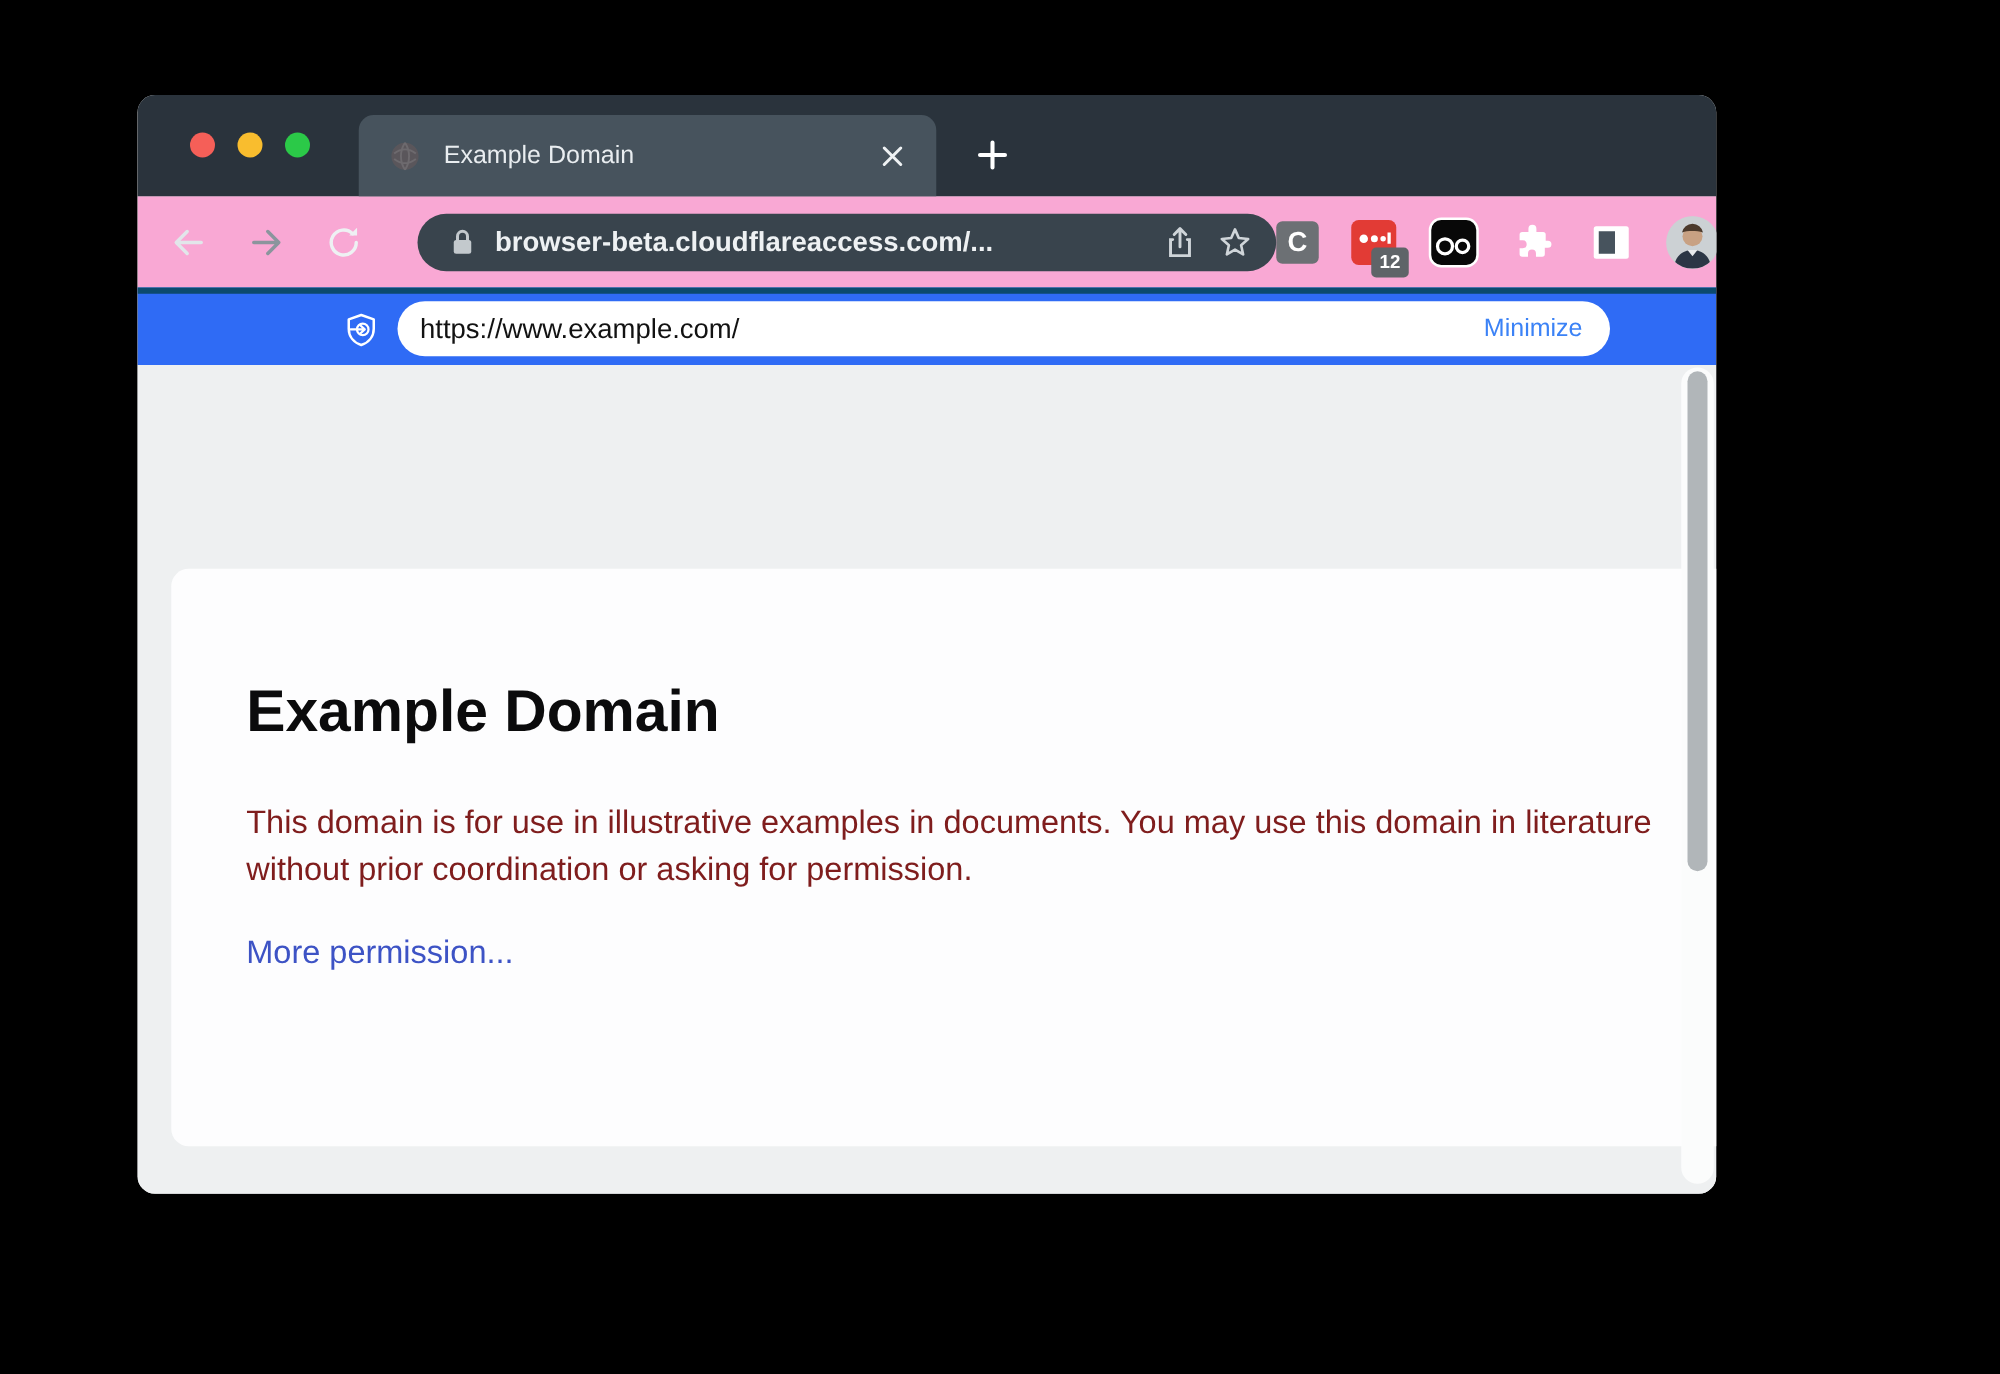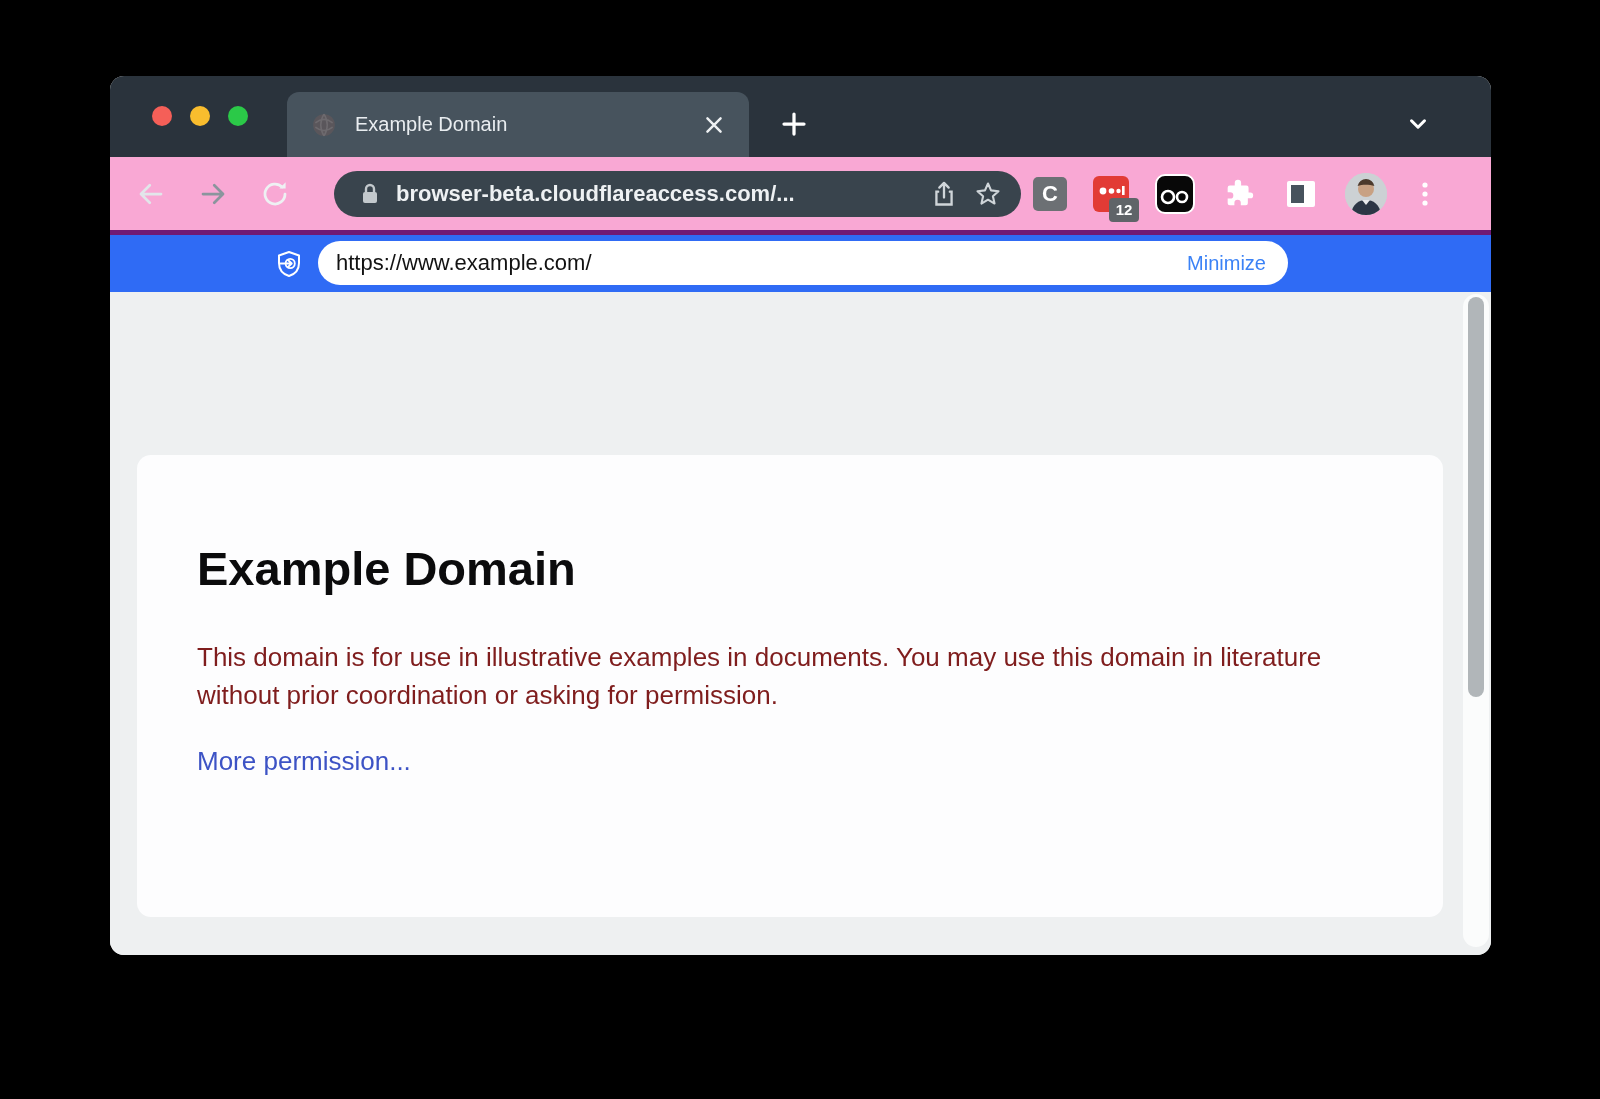"Example Domain" .window { width: 1381px -> 1263px }
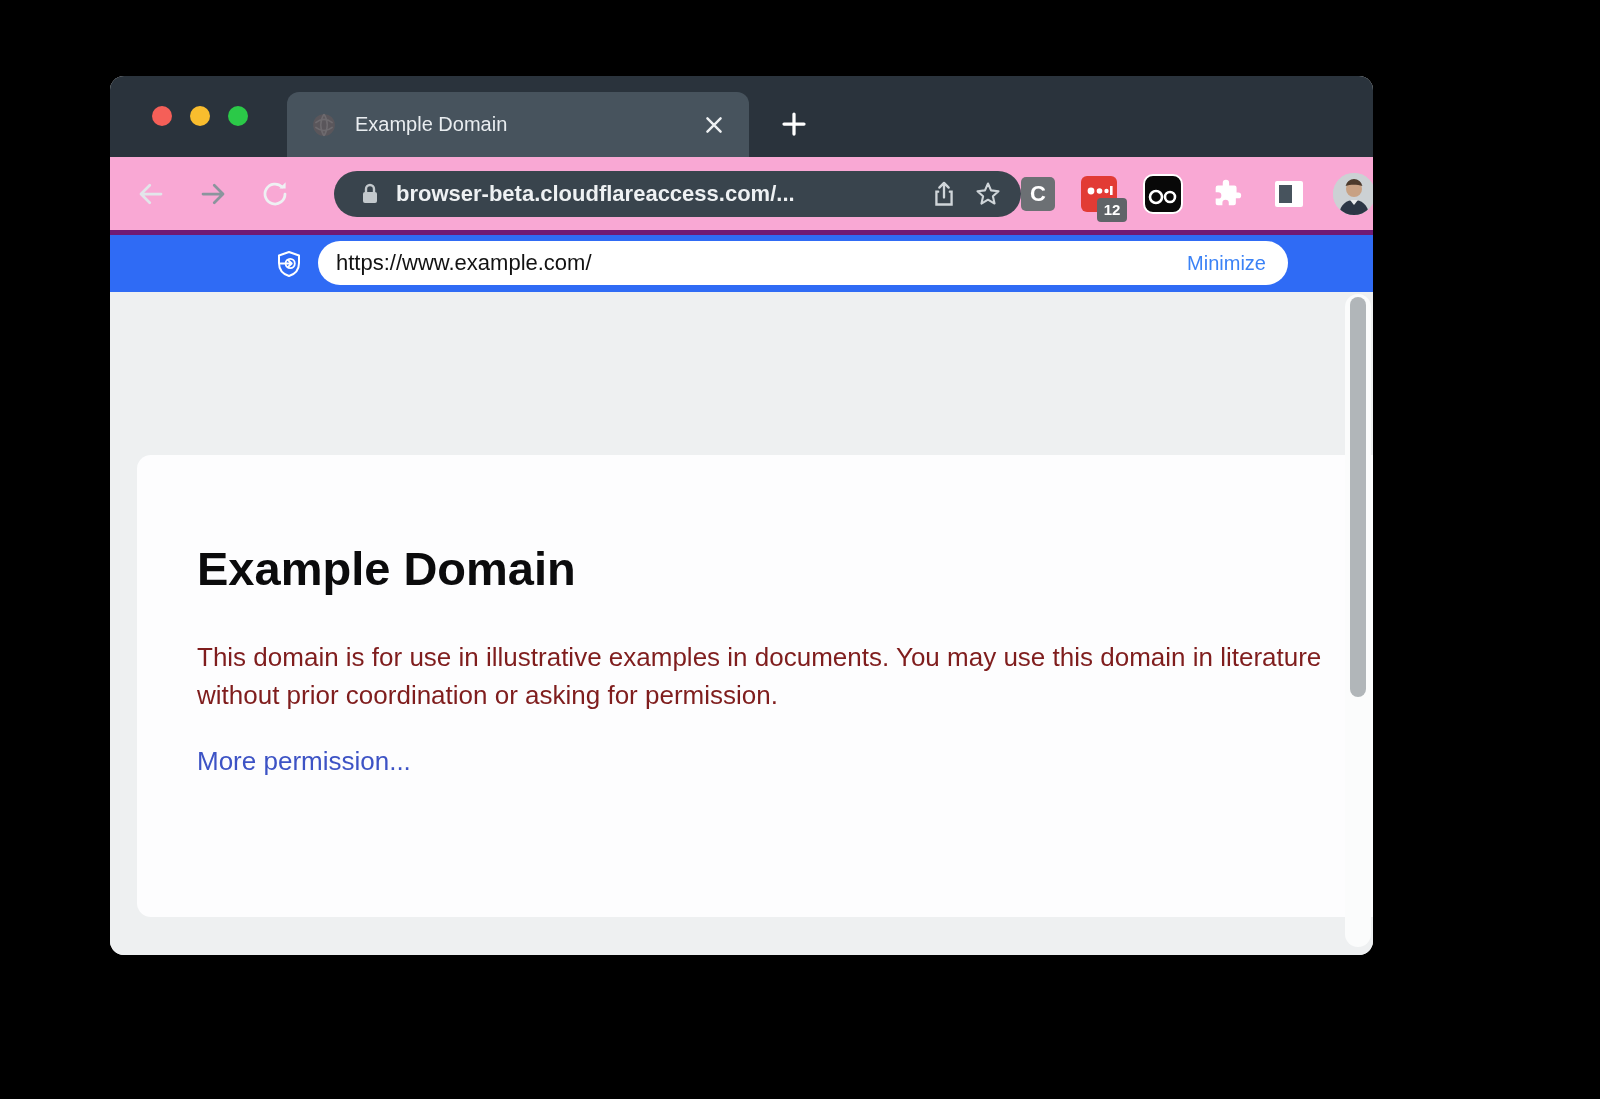"https://www.example.com/" .bluebar { border-top: 5px solid #701a75 -> 5px solid #0c4a6e }
